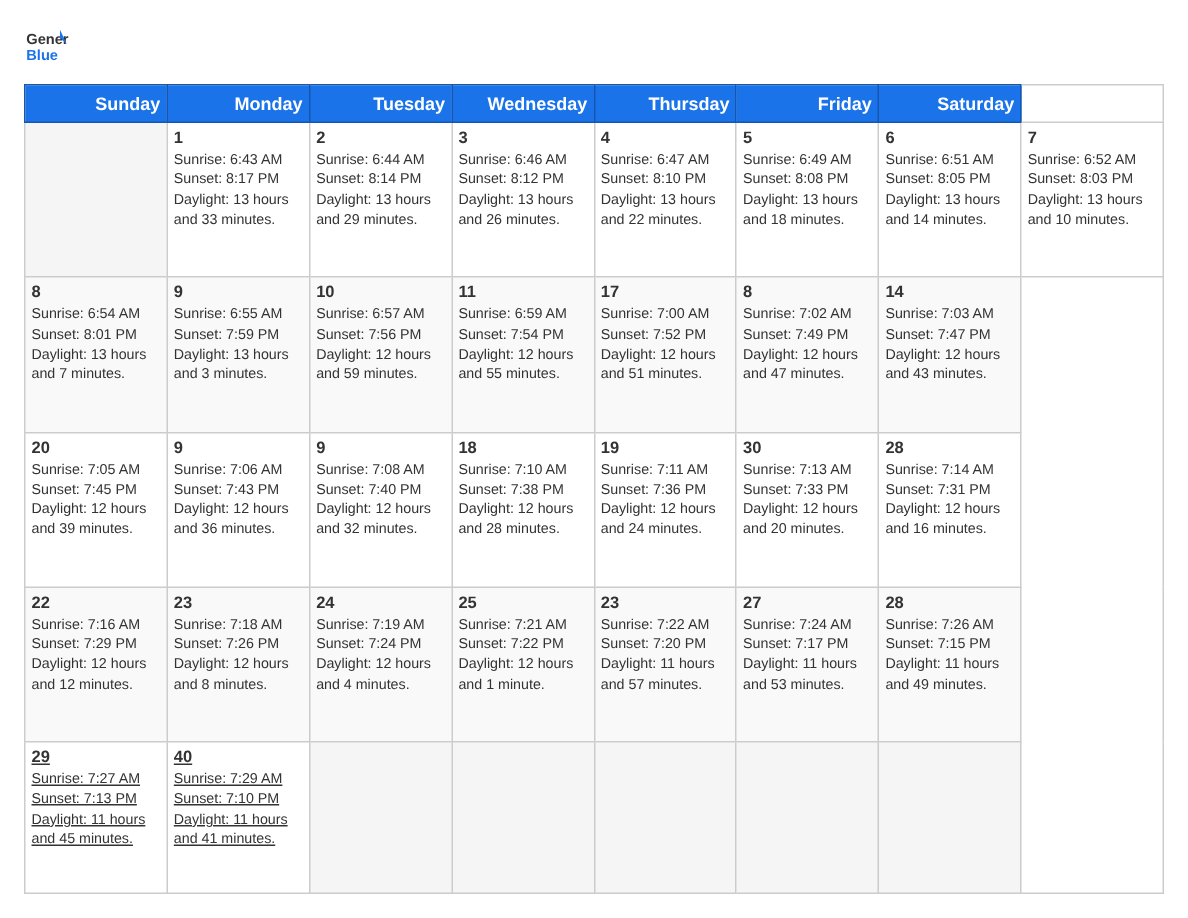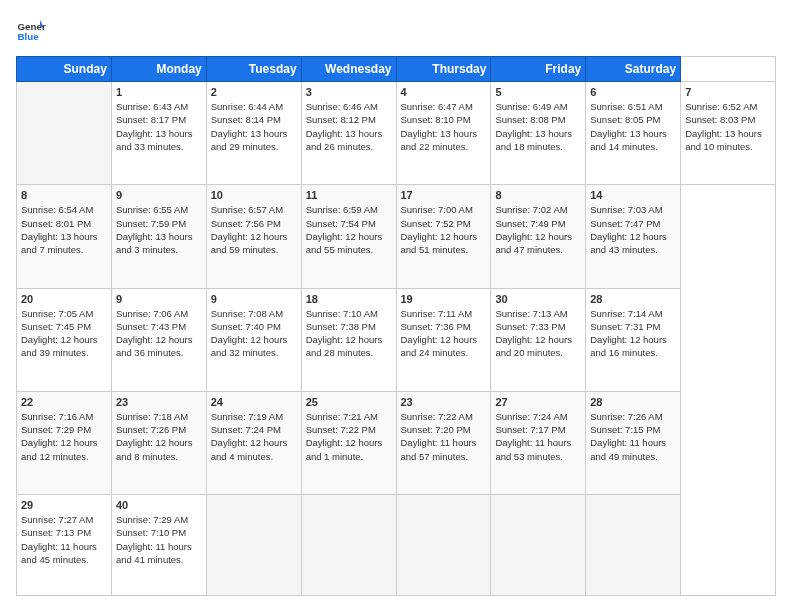"29" .last-row td { text-decoration: none -> underline }
